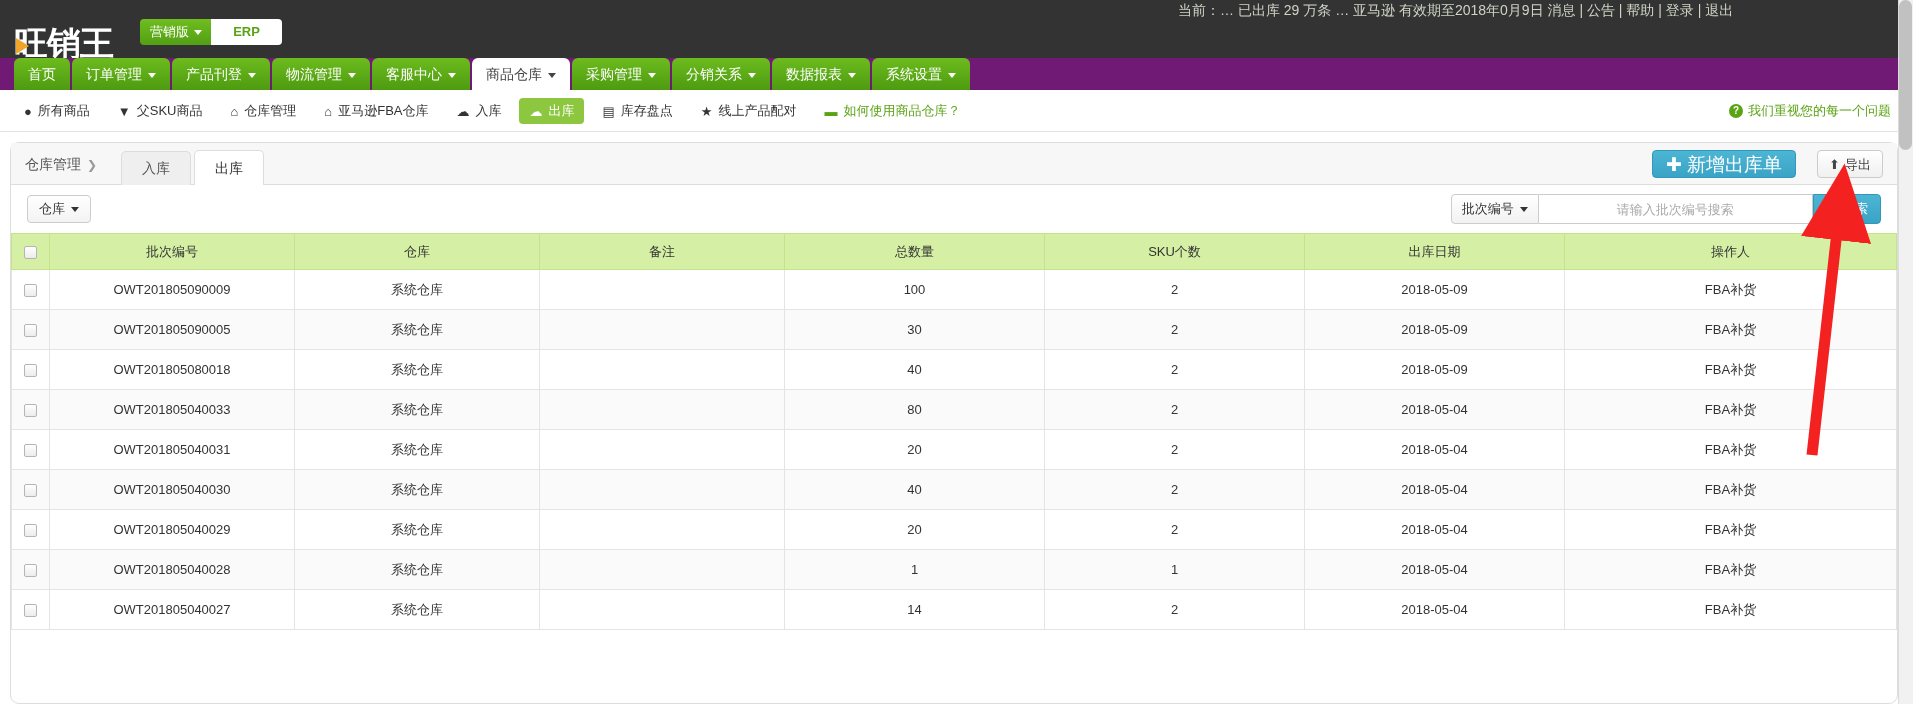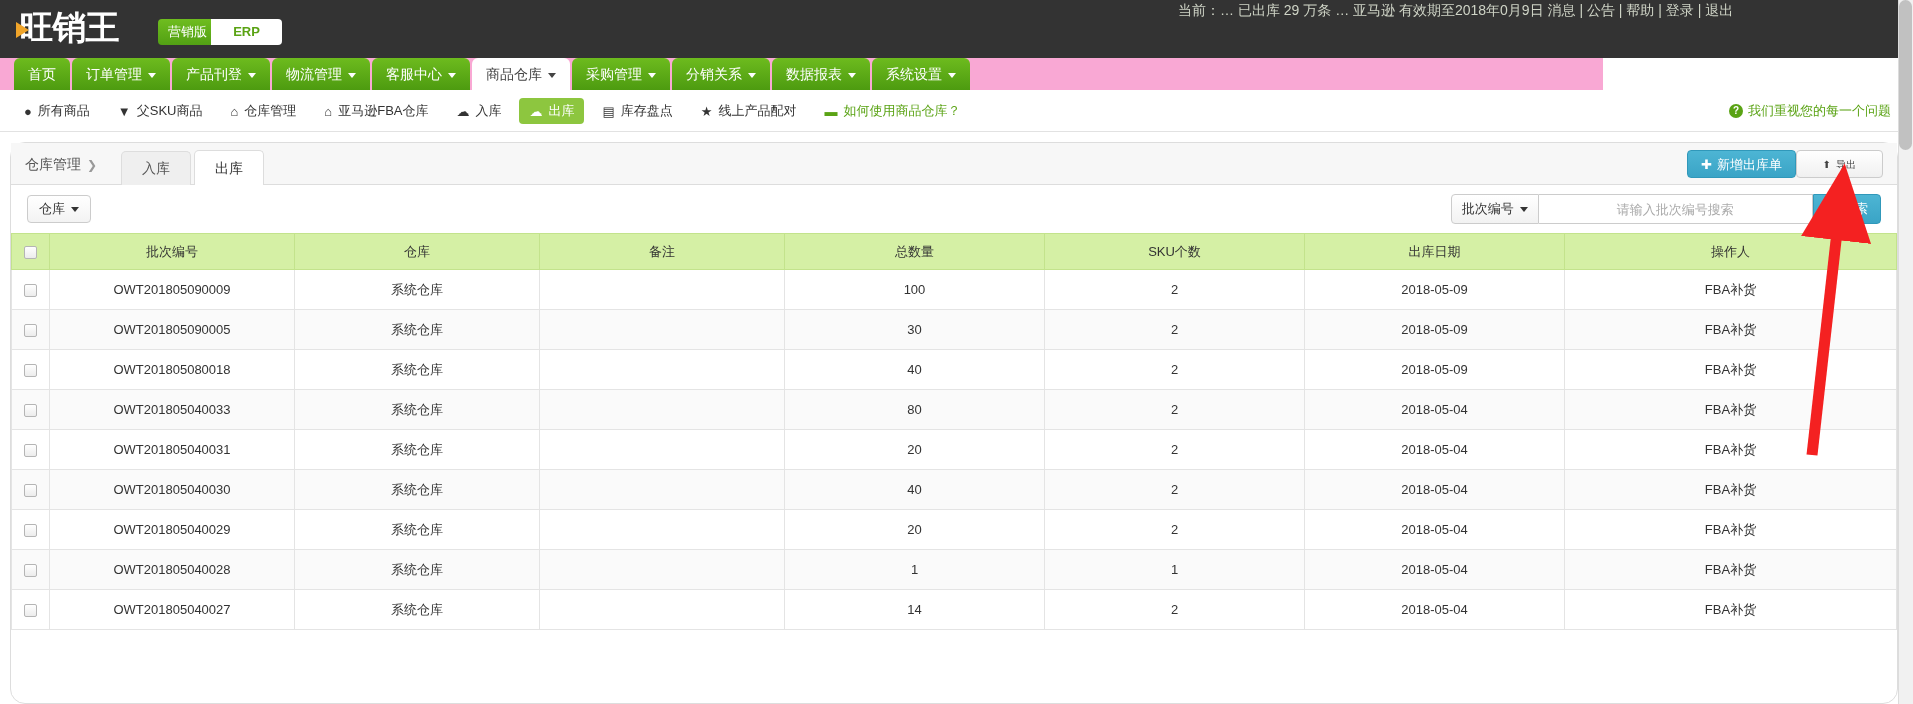"旺销王" .logo { text-align: center -> none; top: 6px -> 22px }
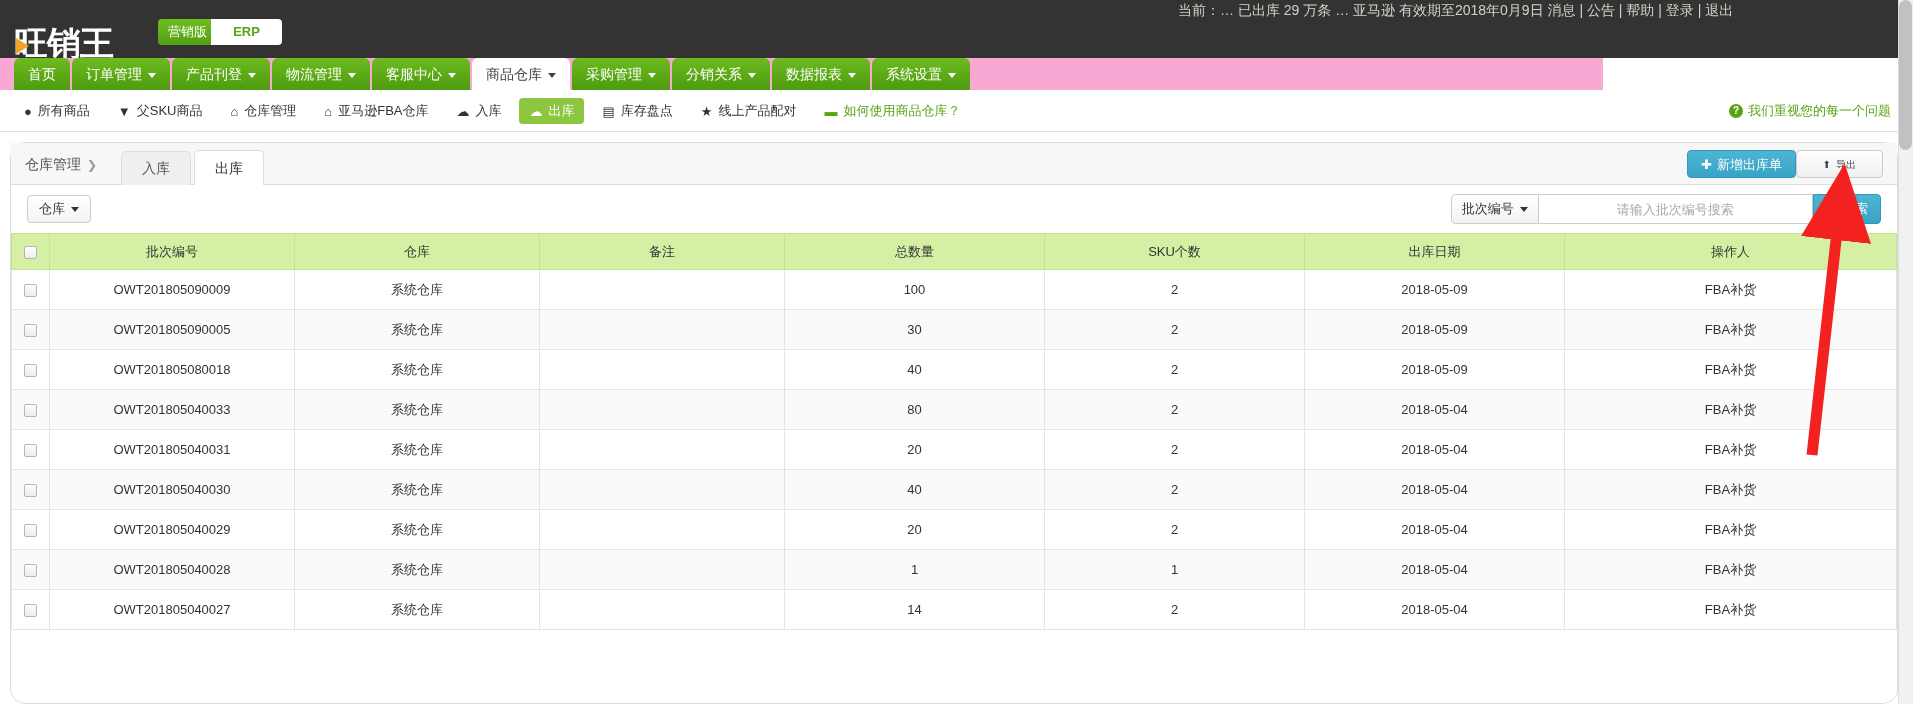"营销版" .edition-btn { margin-left: 18px -> none }
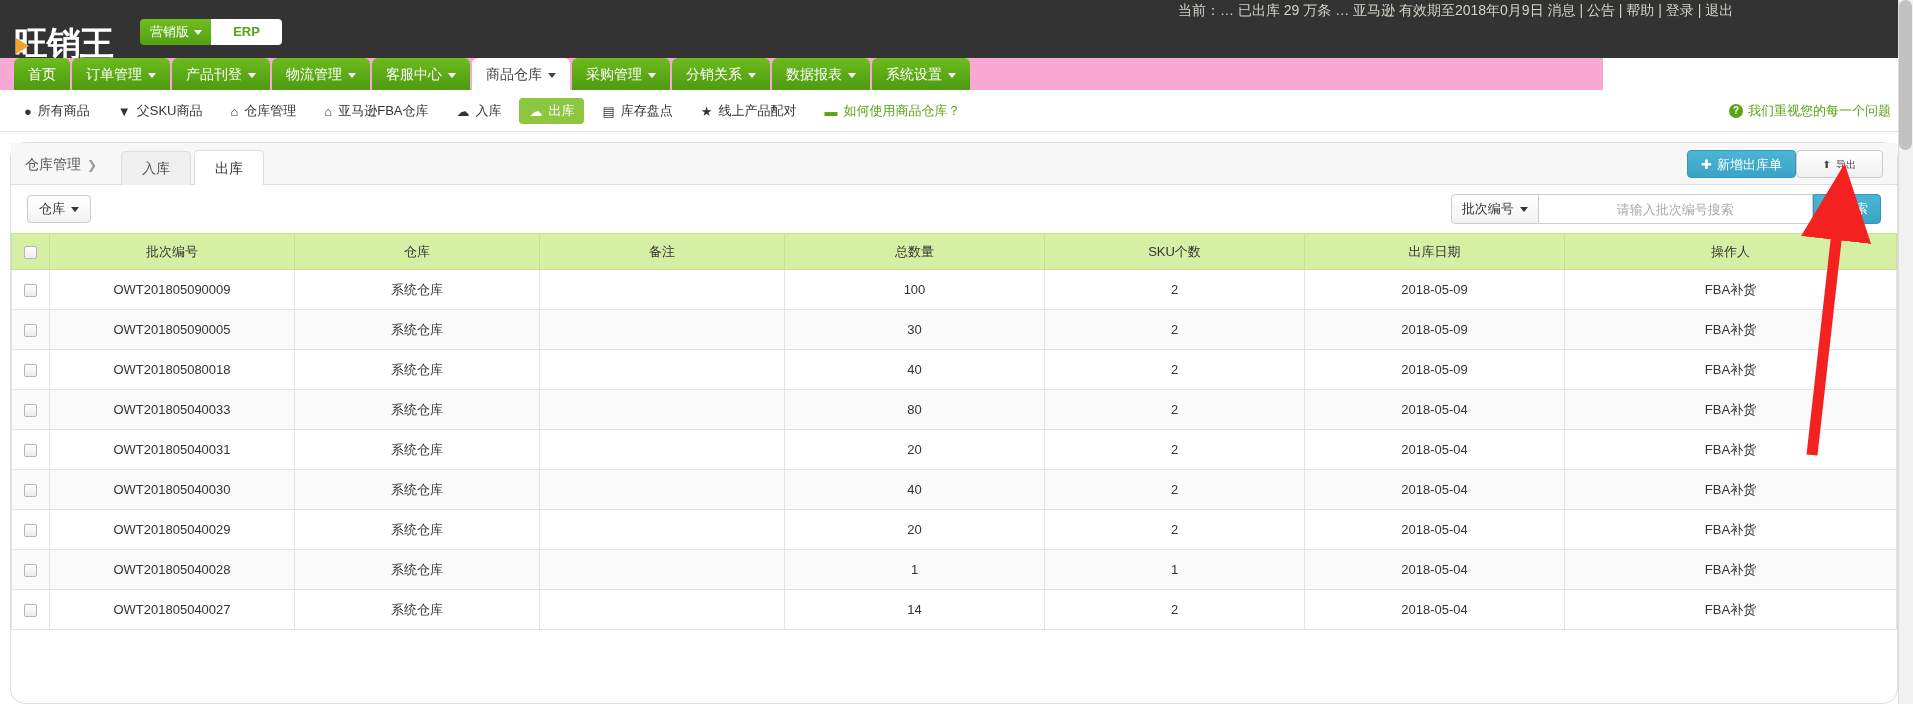"首页" .mainnav { background: #f9a8d4 -> #701a75; width: 1603px -> 1913px }
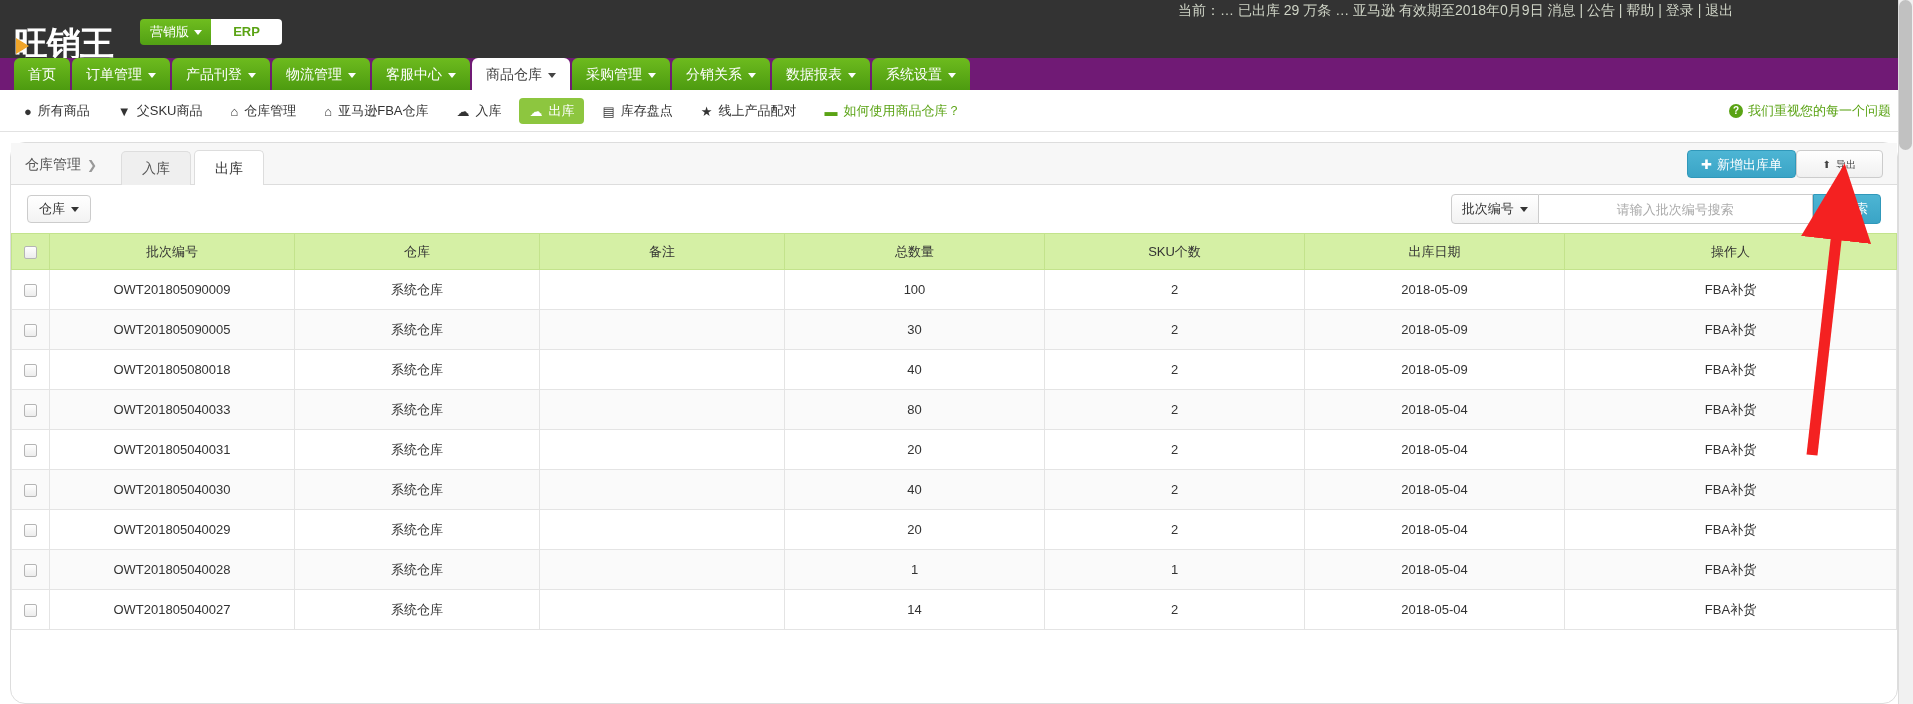"仓库管理 ❯" .panel { border-radius: 15px -> 9px }
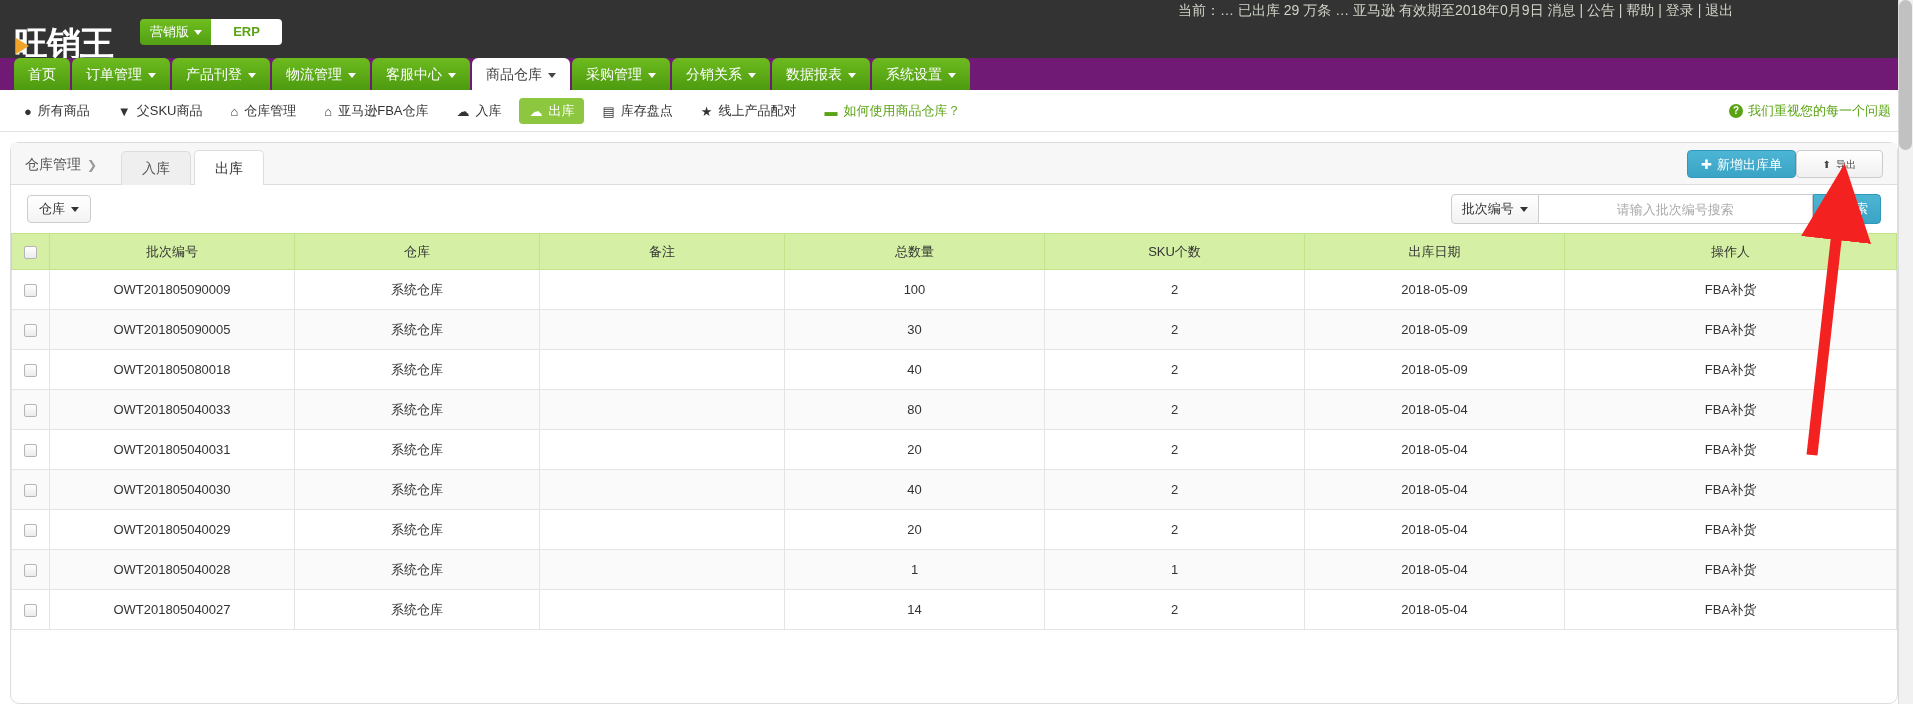"✚ 新增出库单" .btn-new { font-size: 13px -> 19px }
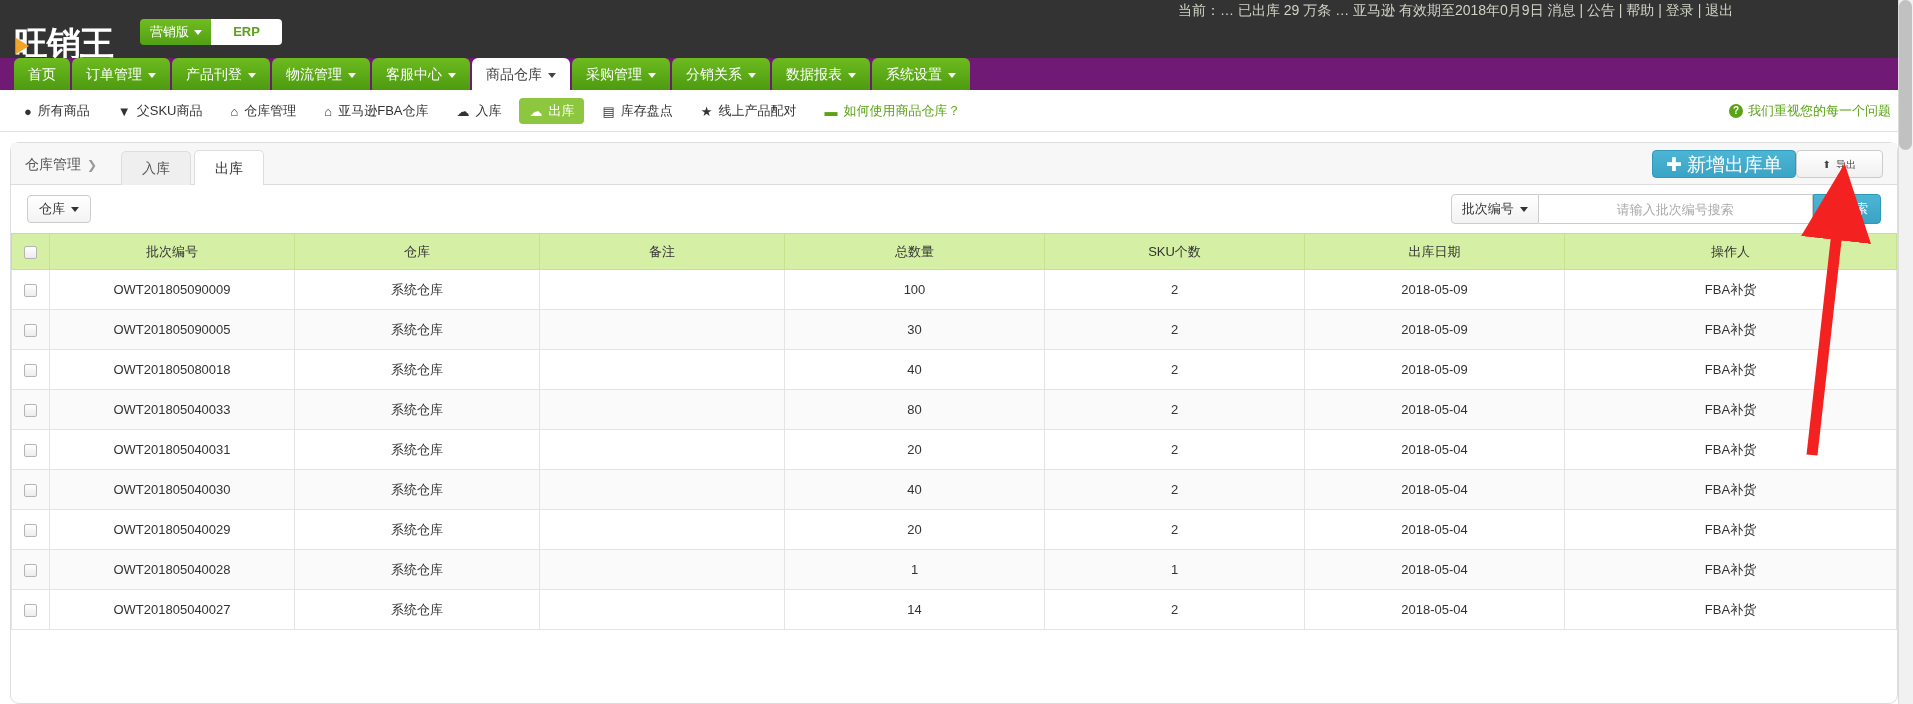"⬆ 导出" .btn-export { font-size: 10px -> 13px; padding: 0 26px -> 0 11px }
